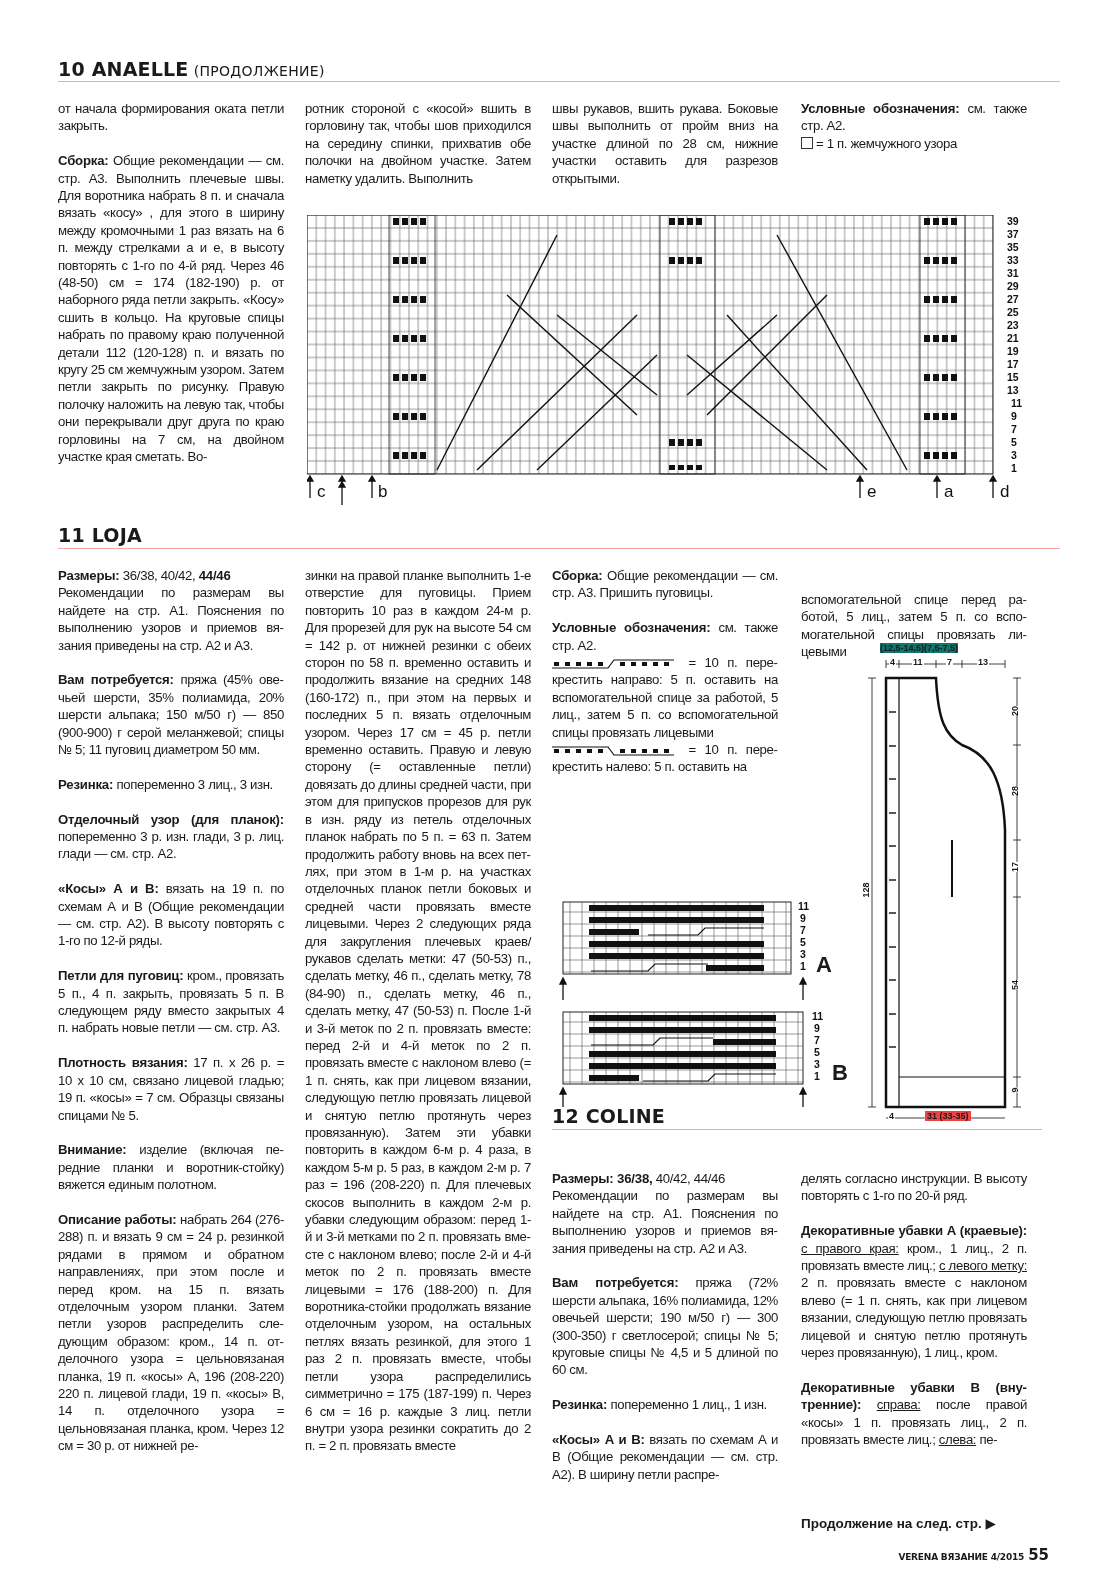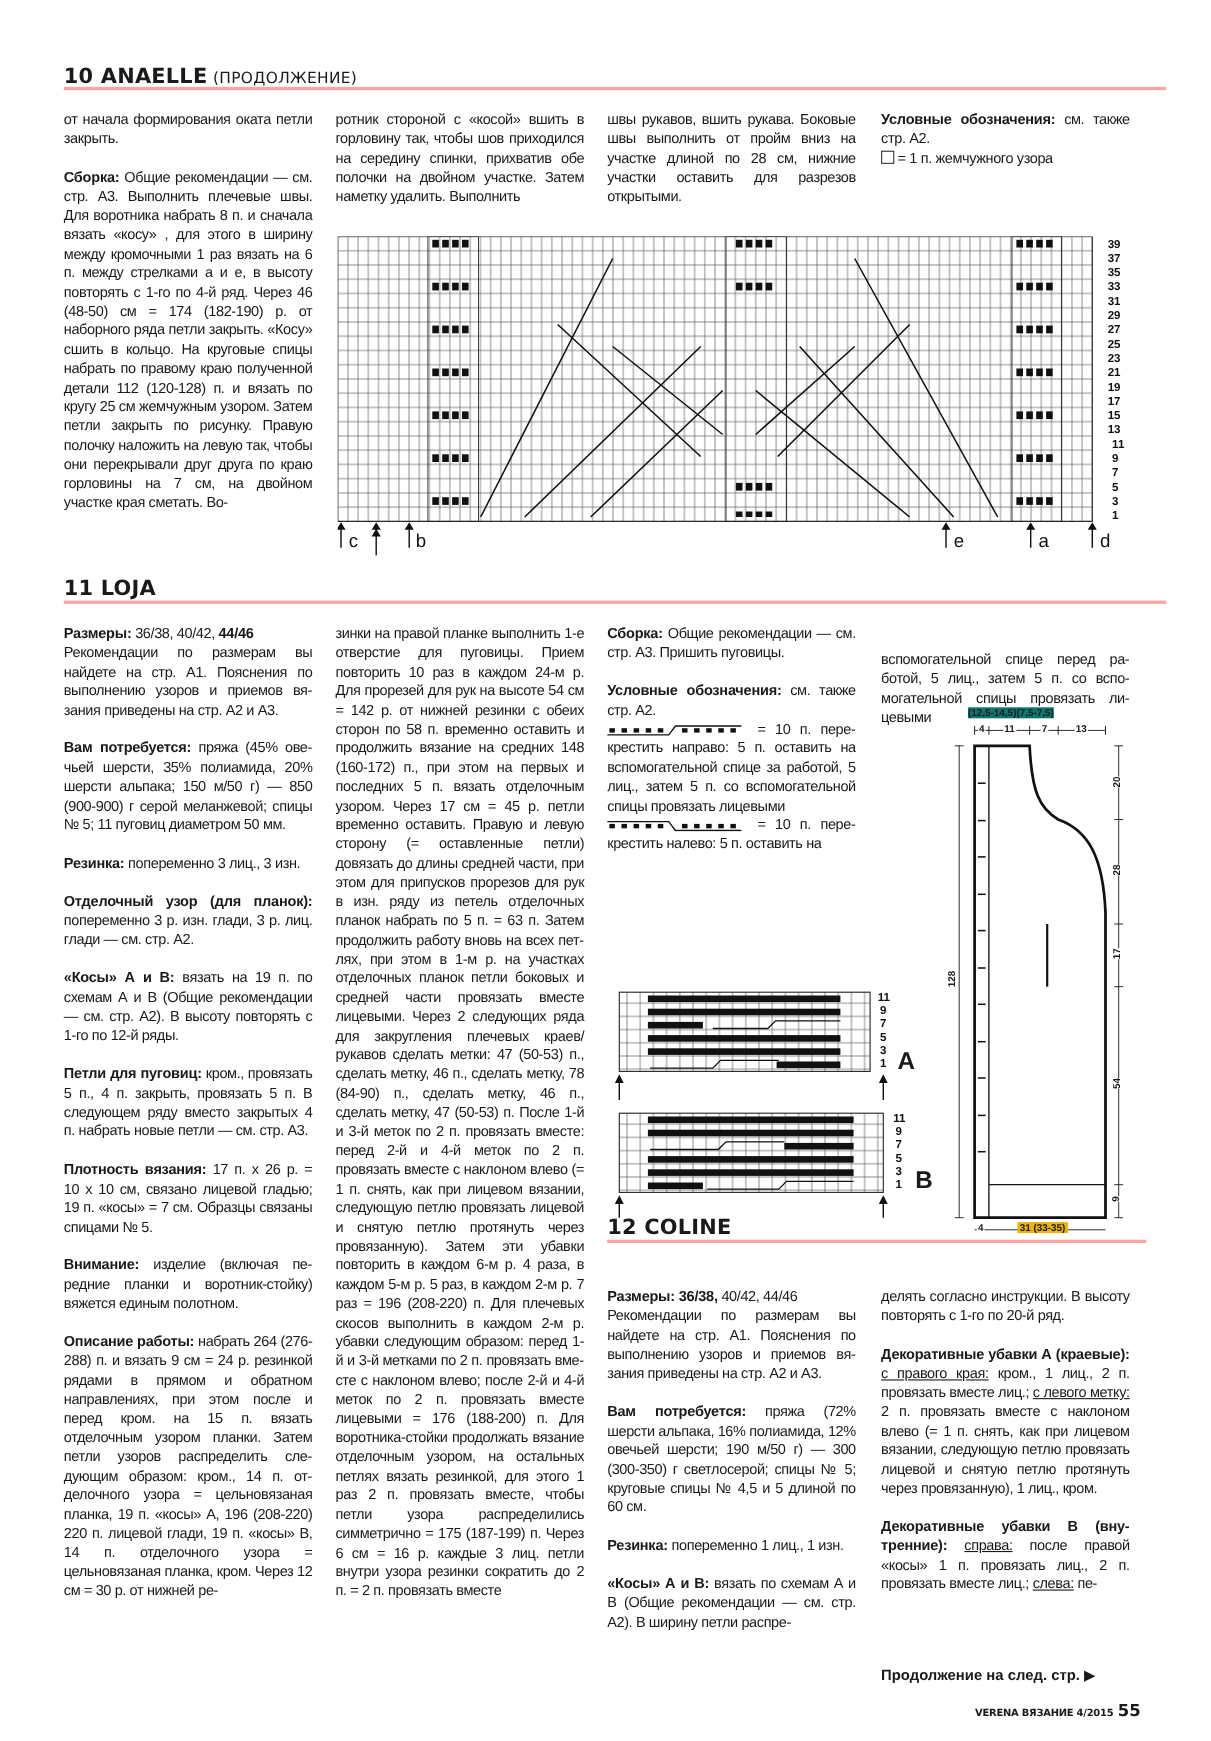"10 ANAELLE (ПРОДОЛЖЕНИЕ)" .section-head { border-bottom: 3px solid #fca5a5 -> 1px solid #fca5a5 }
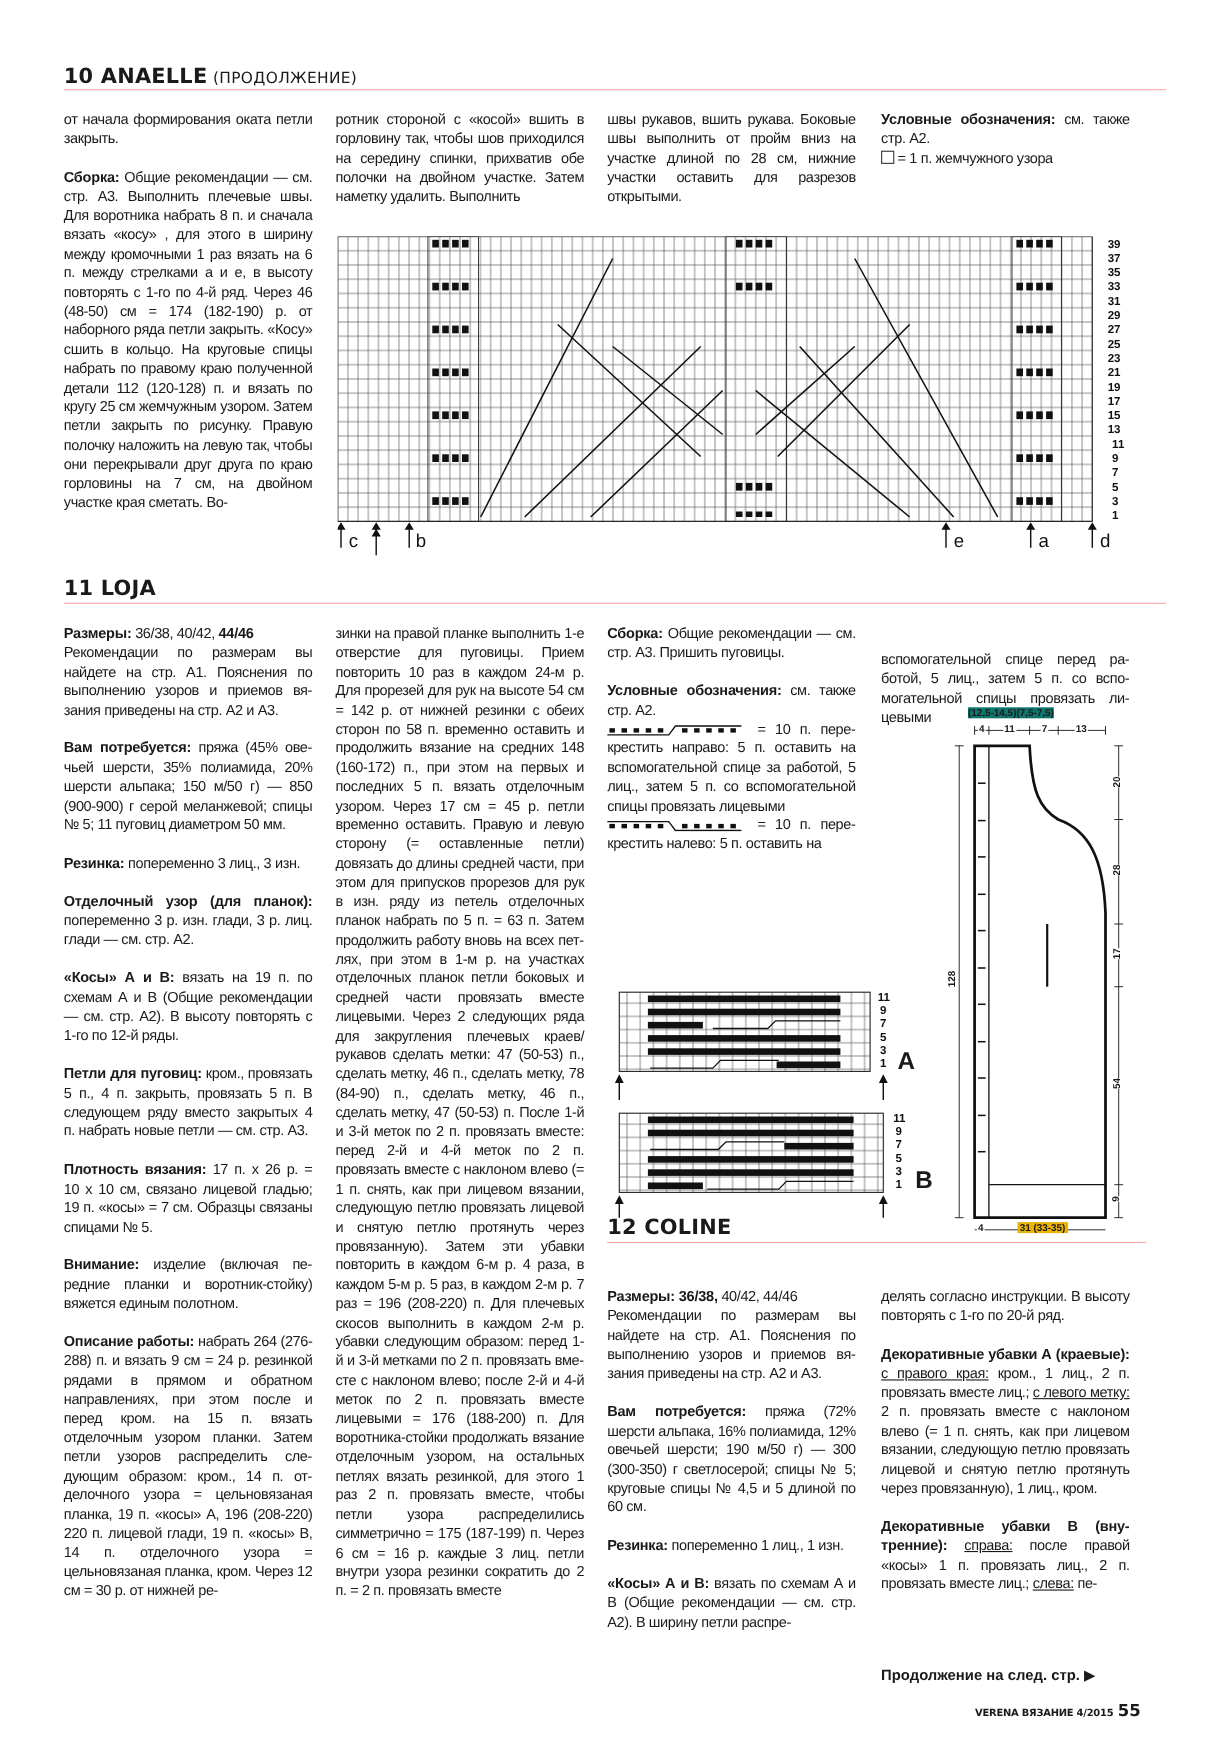"31 (33-35)" div.abs { background: #eab308 -> #ef4444 }
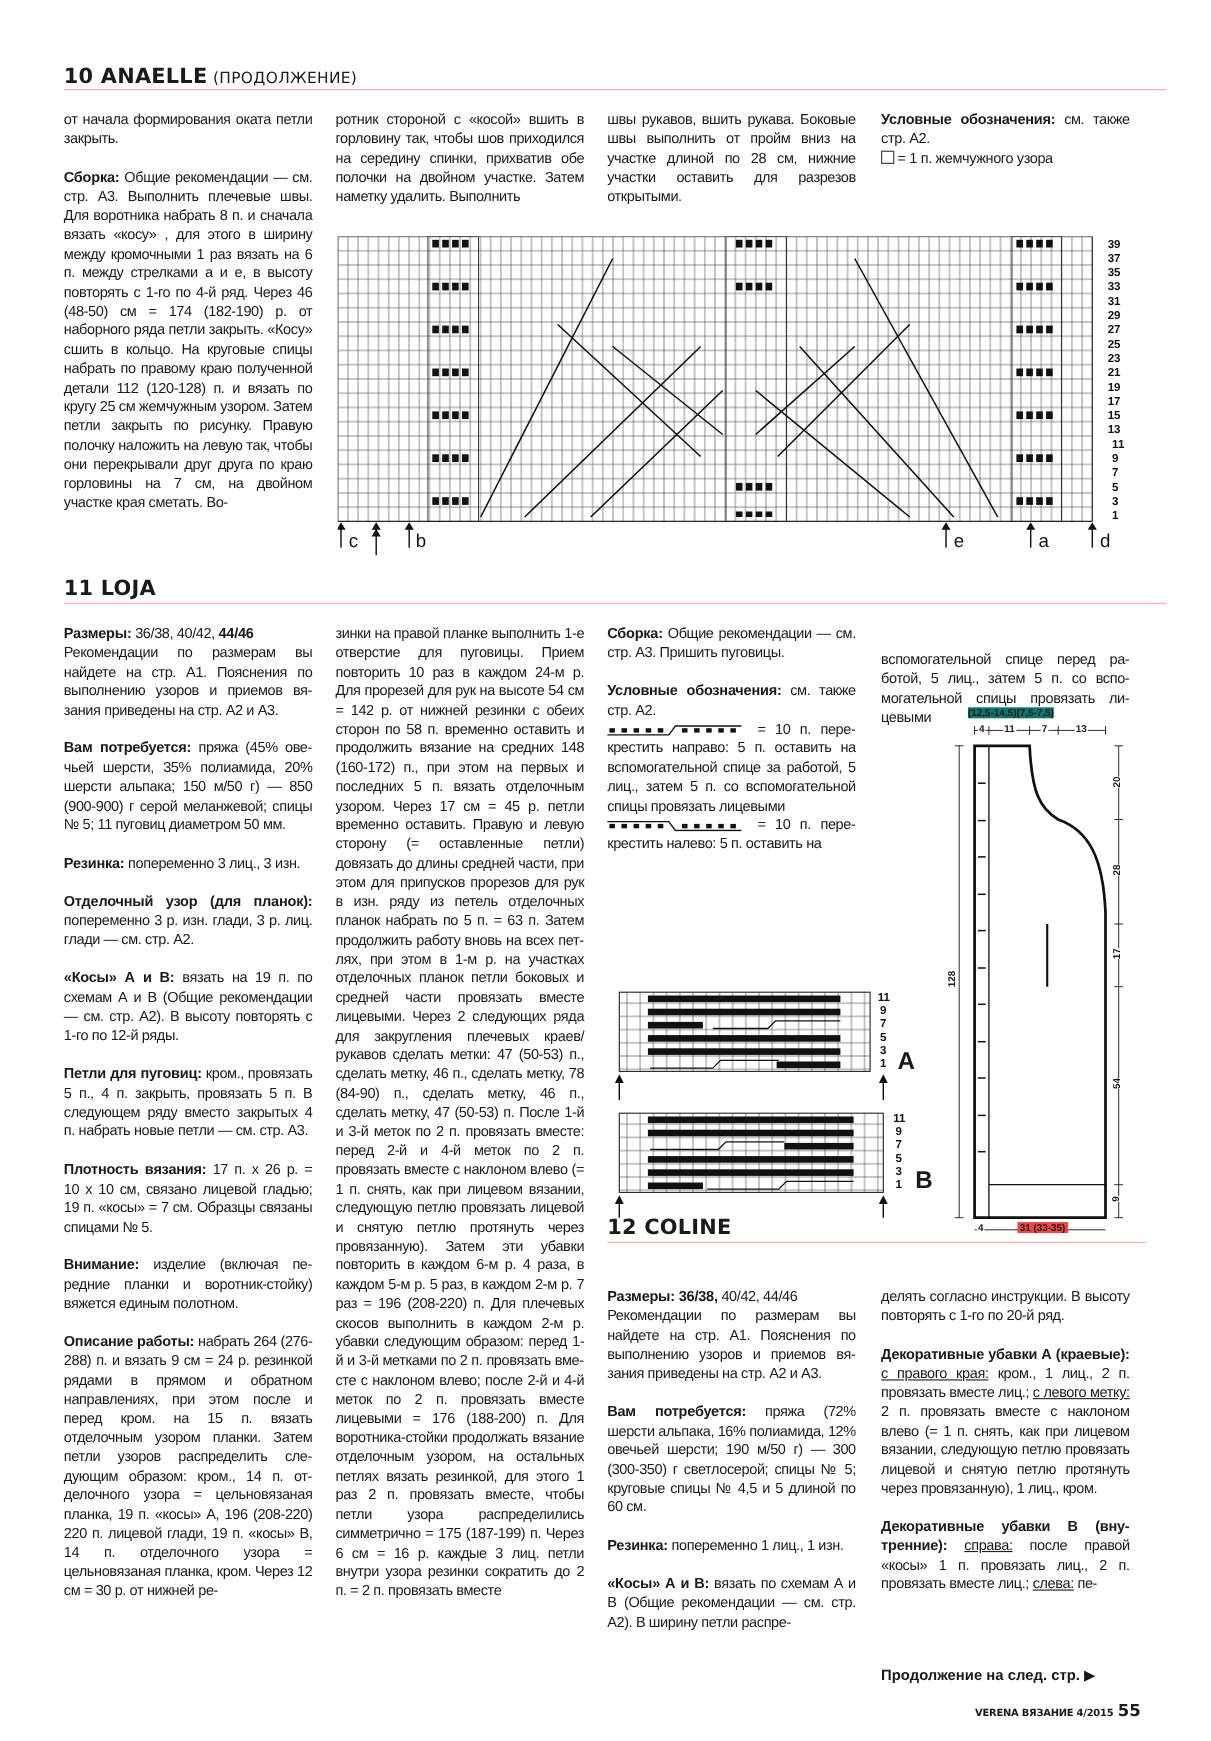"VERENA ВЯЗАНИЕ 4/2015 55" .footer { right: 64px -> 52px }
